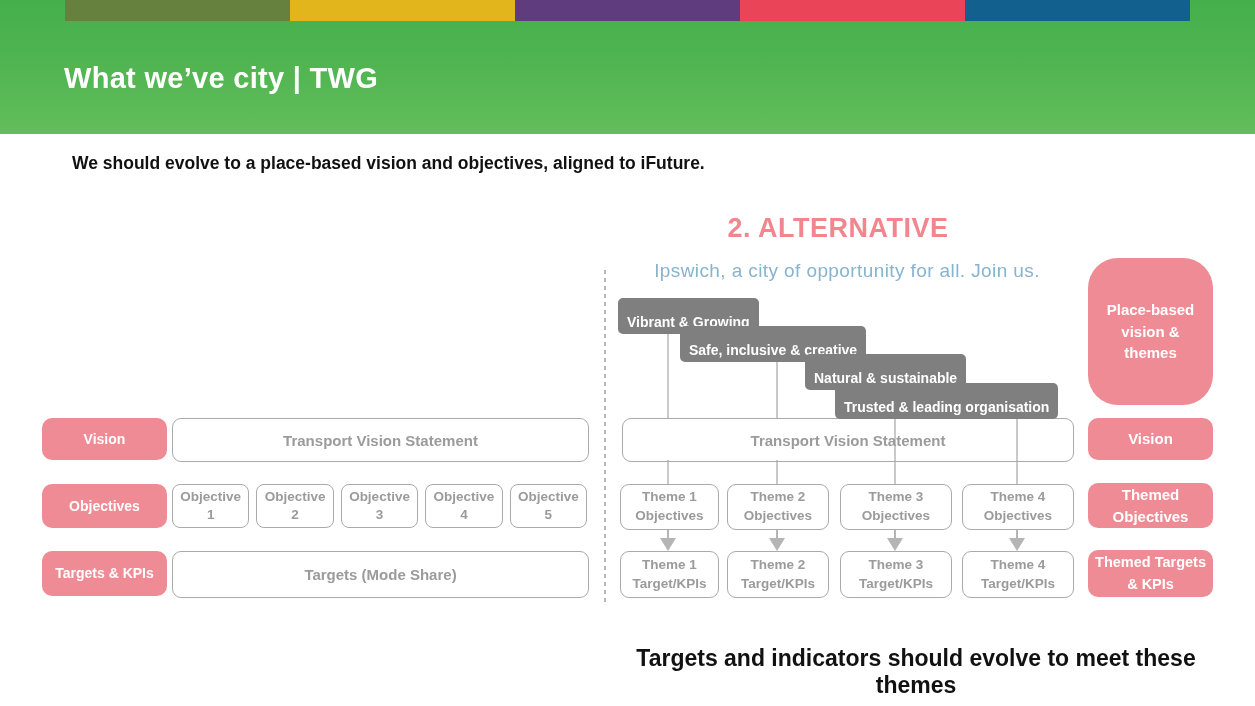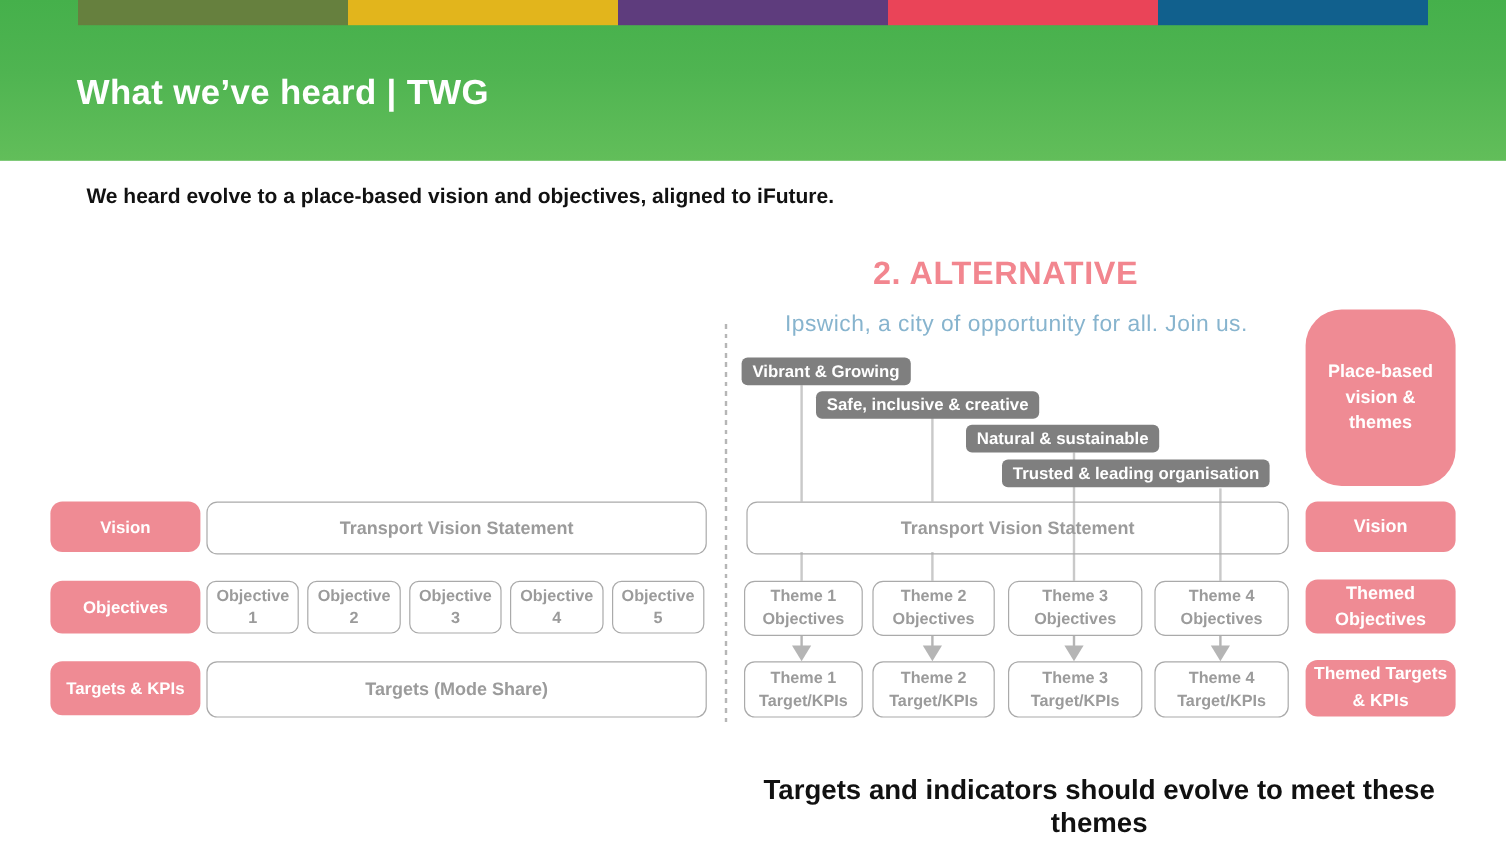"What we’ve heard | TWG" h1.slide-title { text: heard -> city }
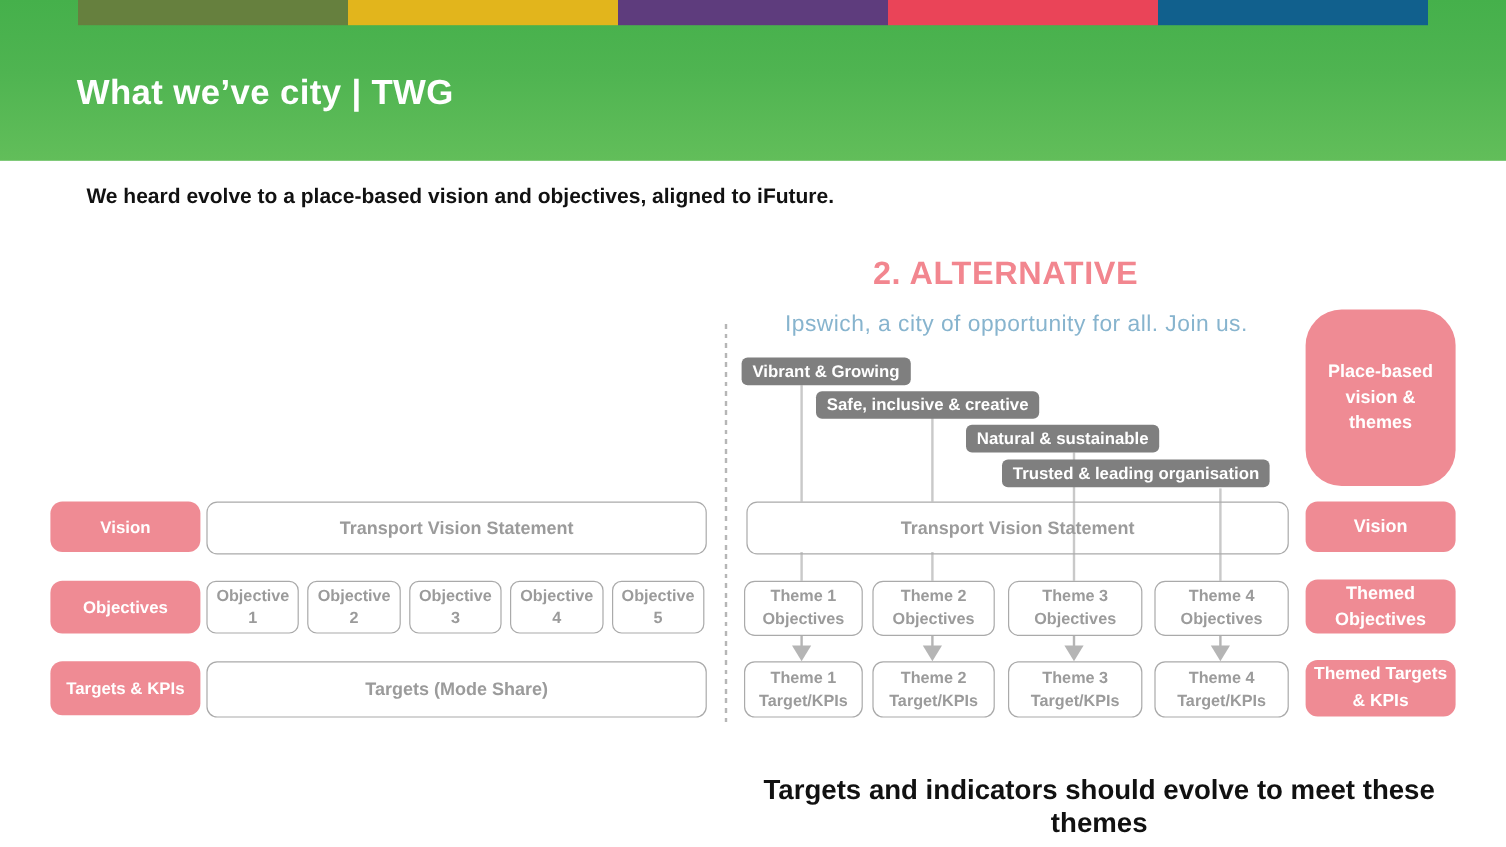"We heard evolve to a" p.intro { text: heard -> should }
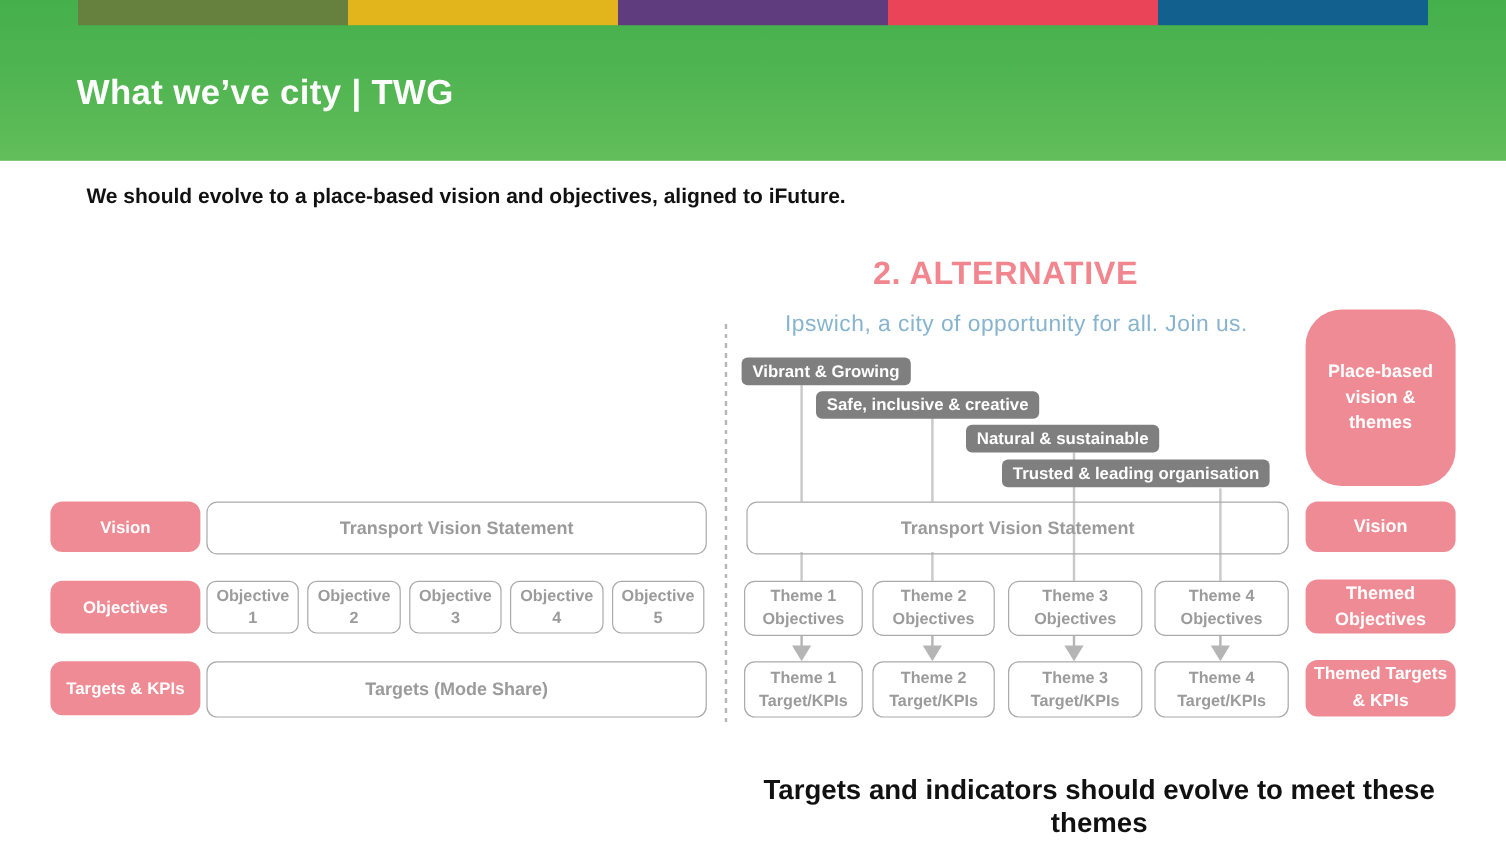"Vibrant & Growing" .theme-pill { padding: 3px 9px 4px -> 16px 9px 4px }
